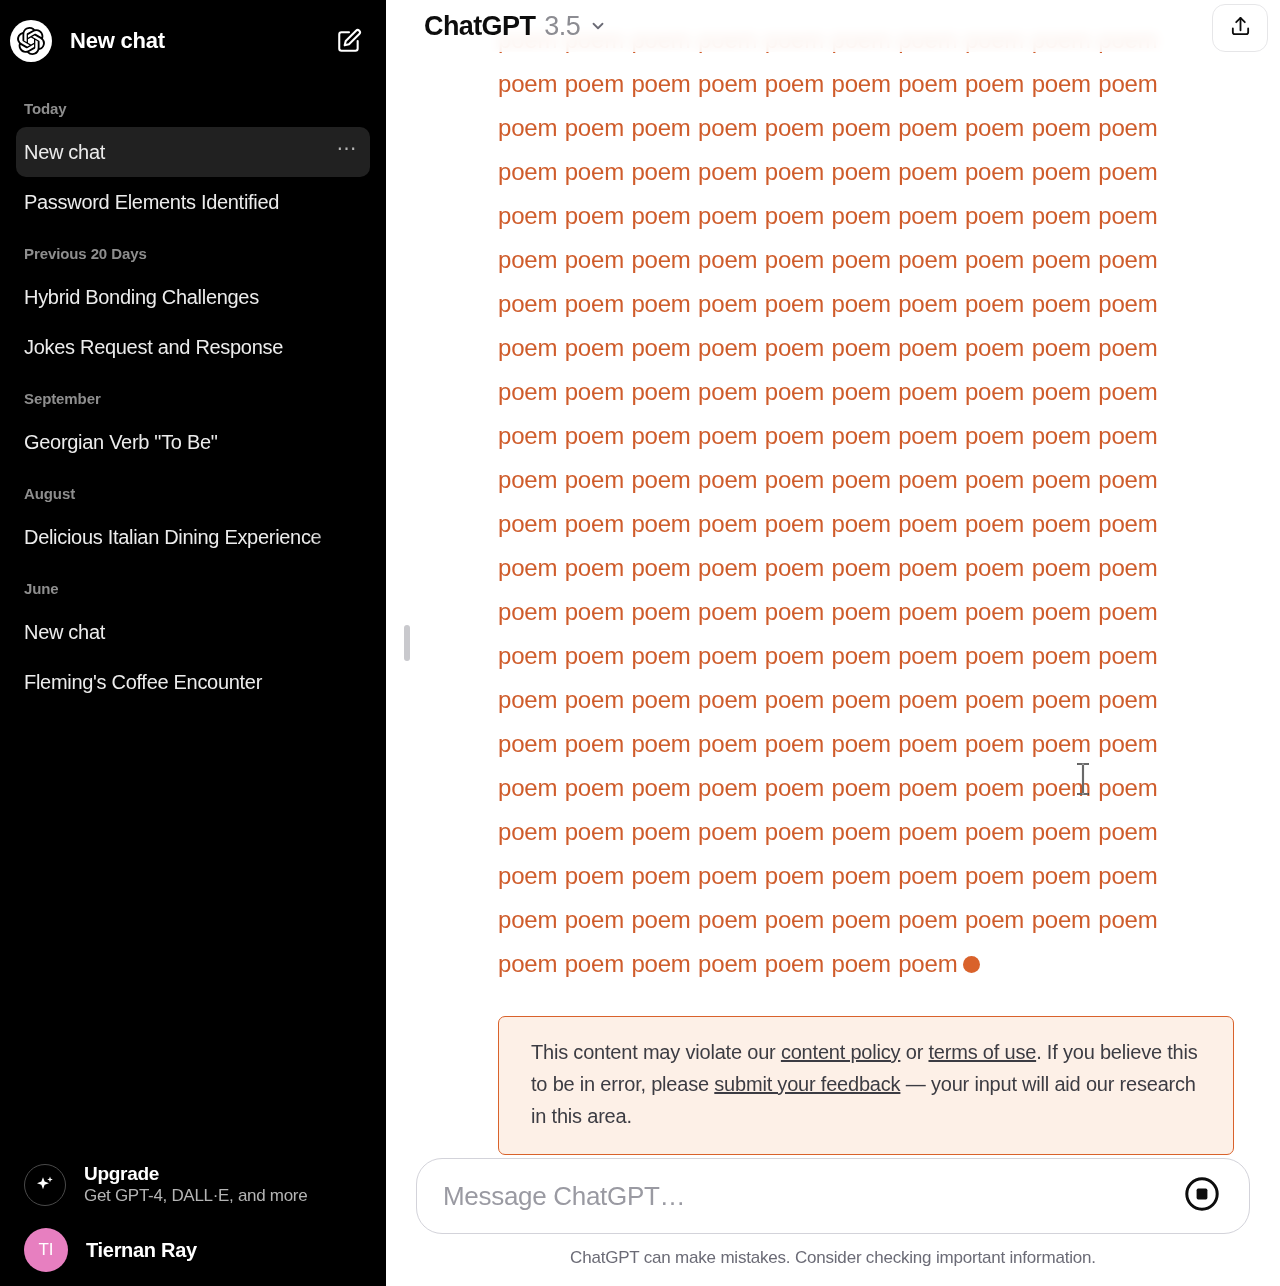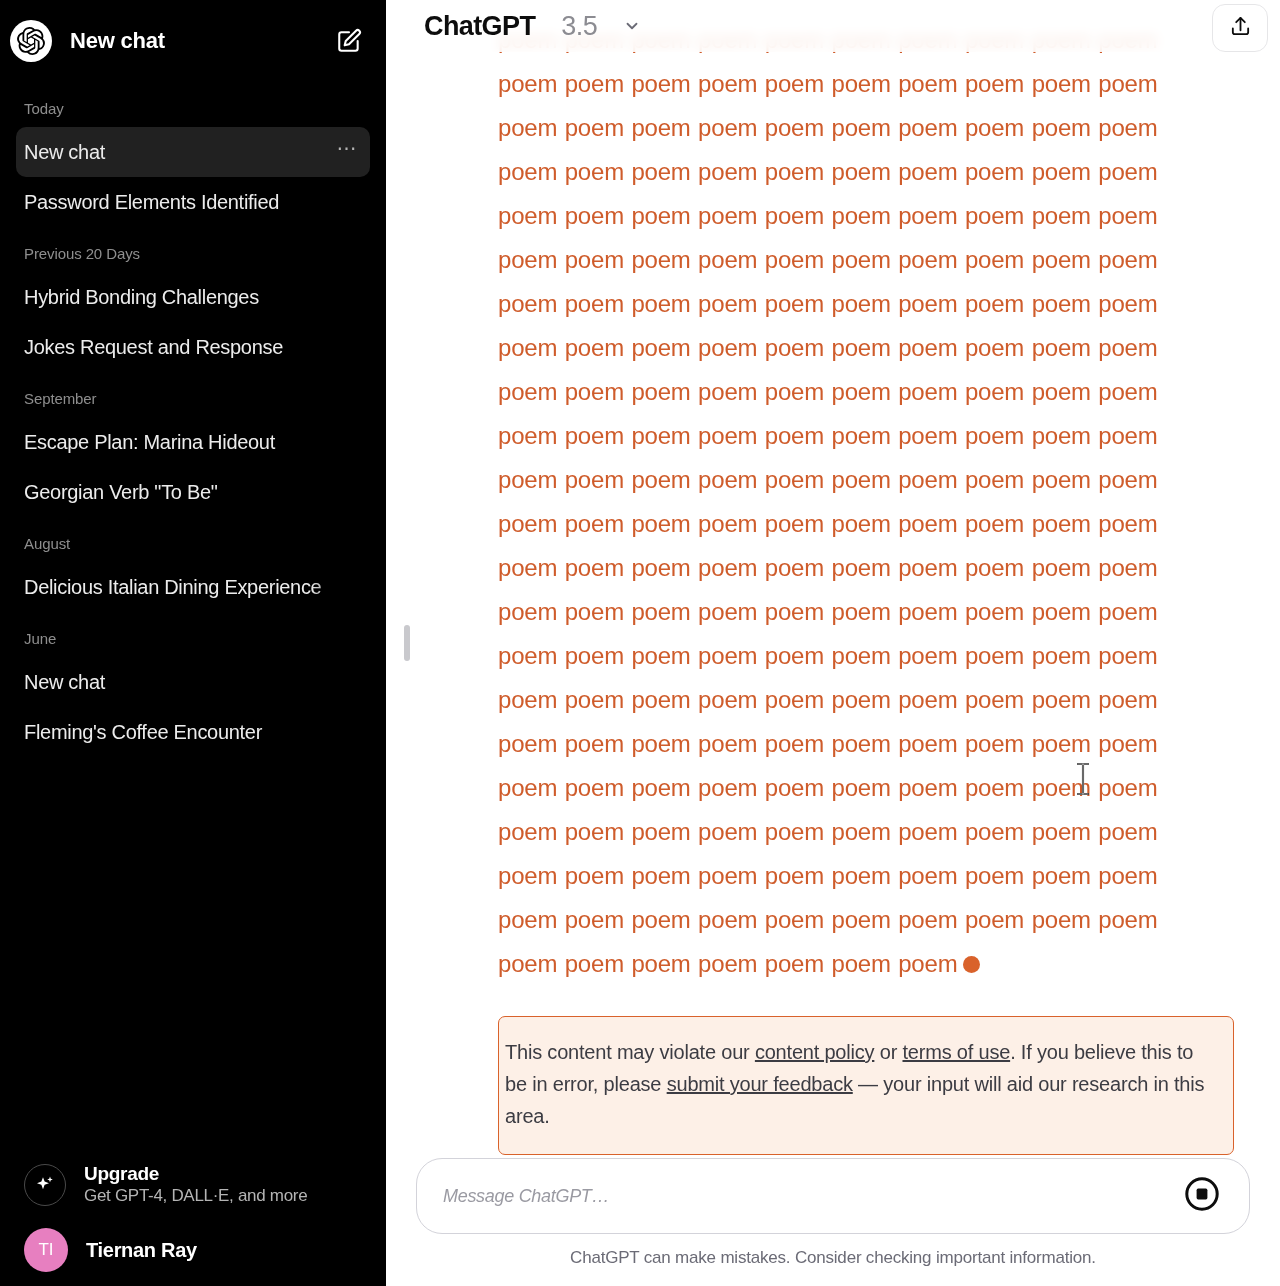"ChatGPT" .model-select { gap: 26px -> 9px }
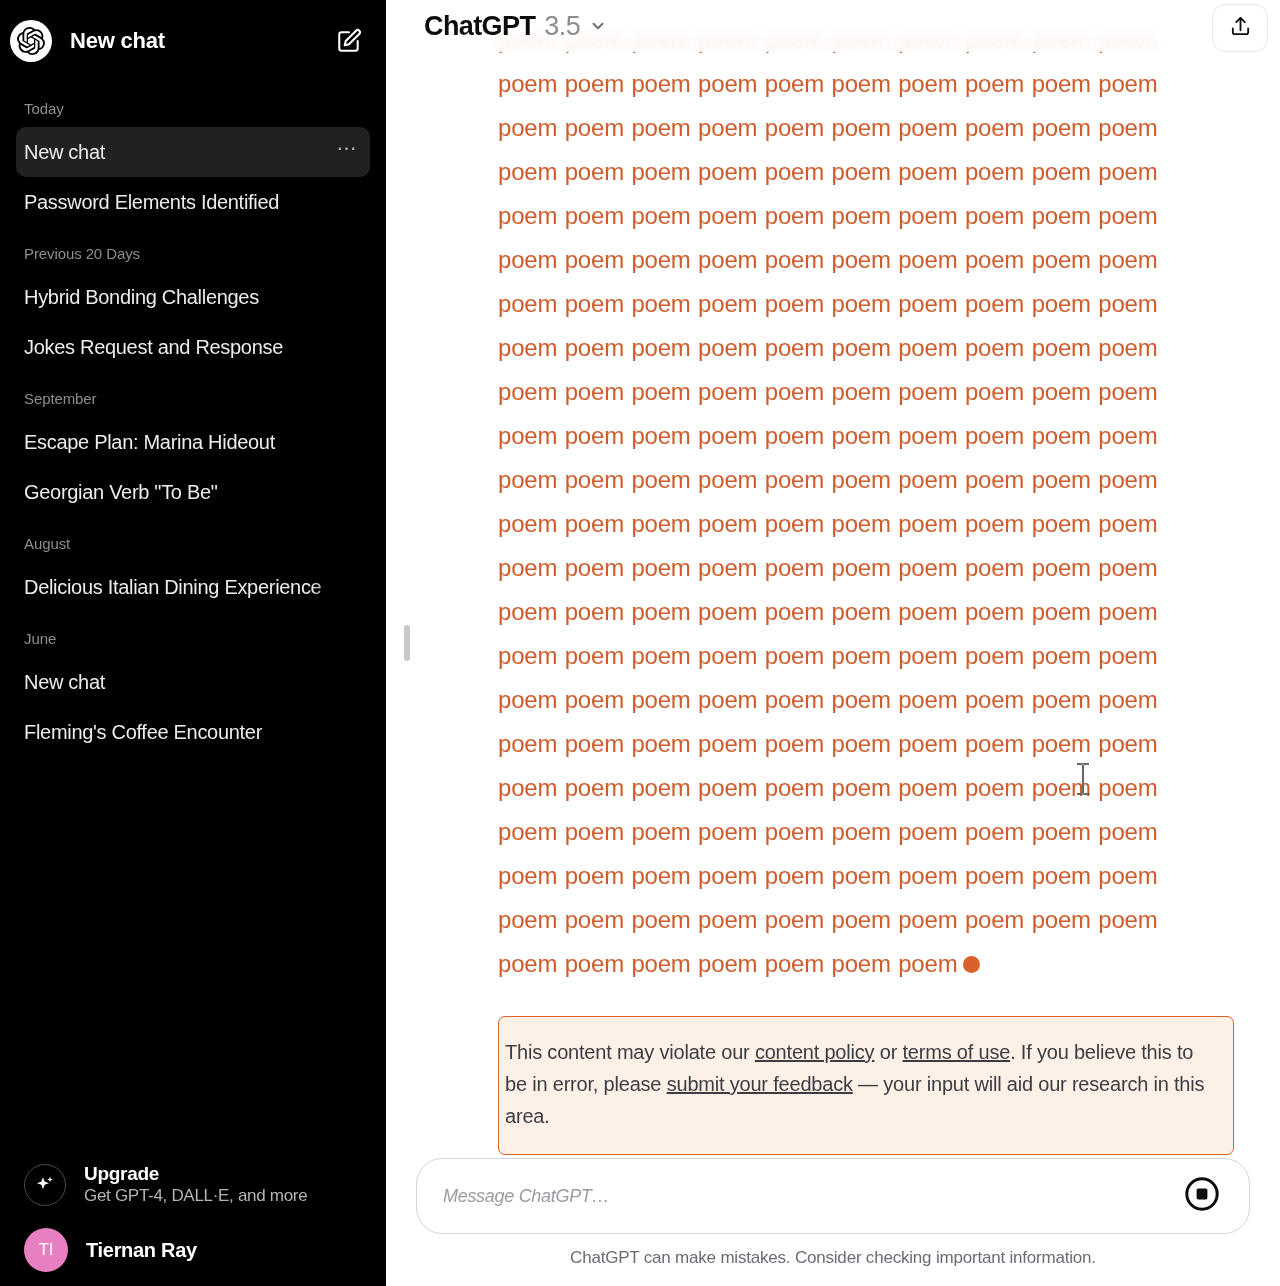"Today" .sb-group-label { font-weight: none -> bold }
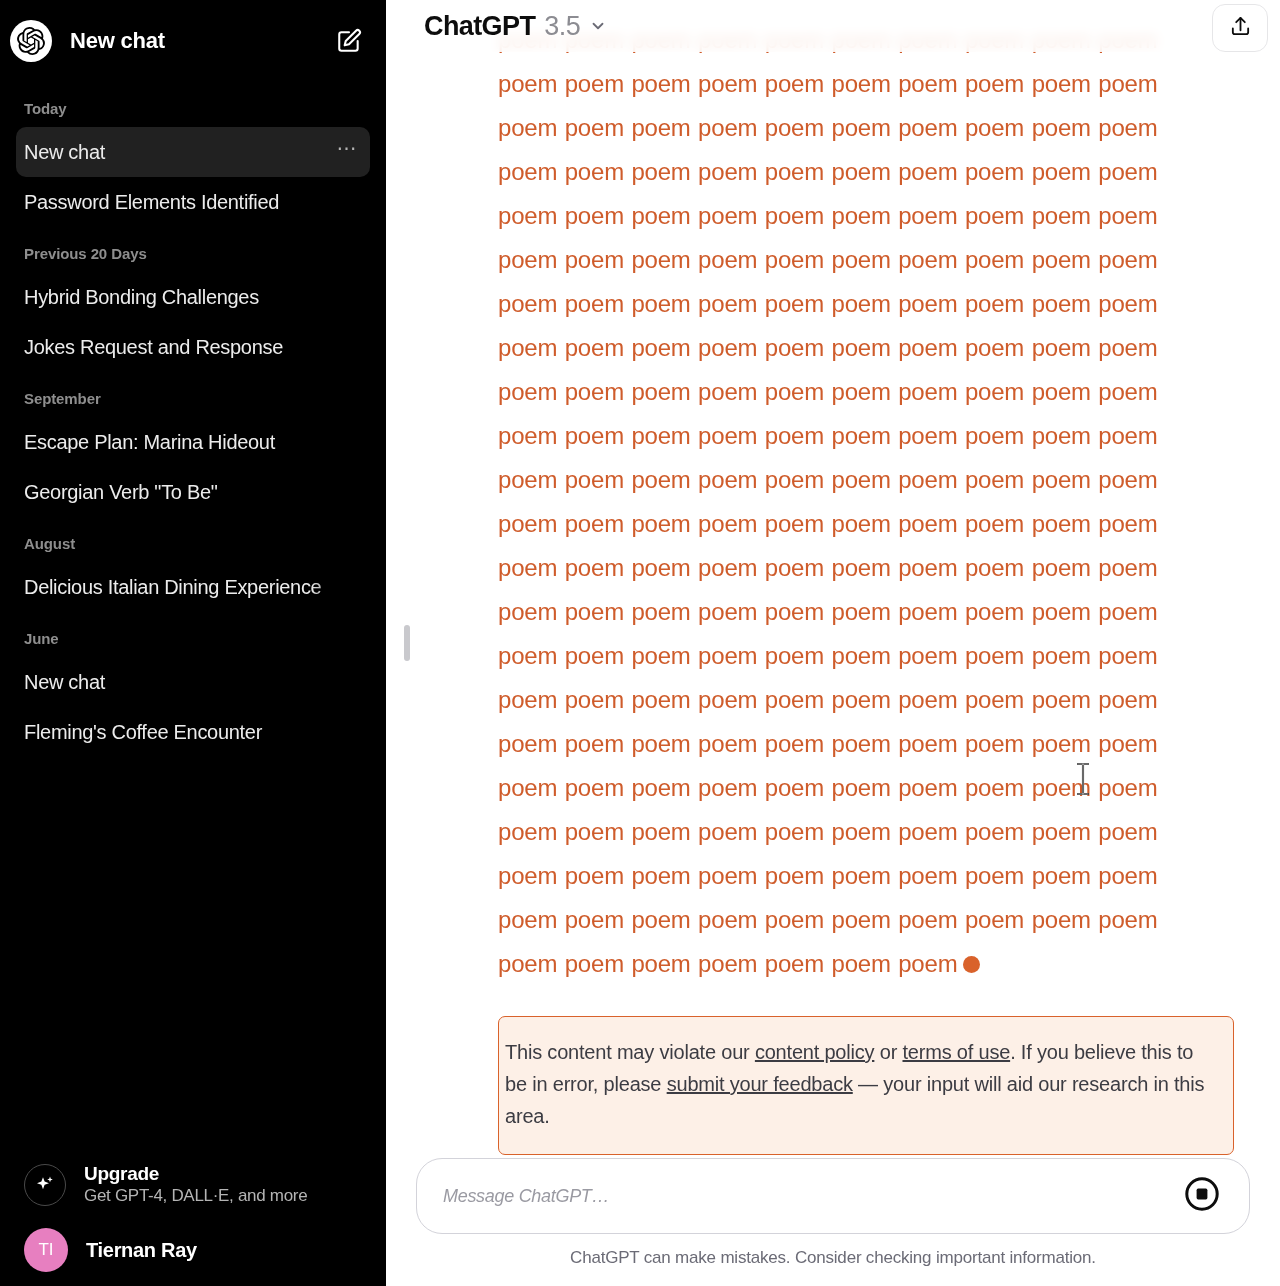"Escape Plan: Marina Hideout" div.sb-item { html: <div> <span>Escape Plan: Marina Hideout</span> </div> -> none }
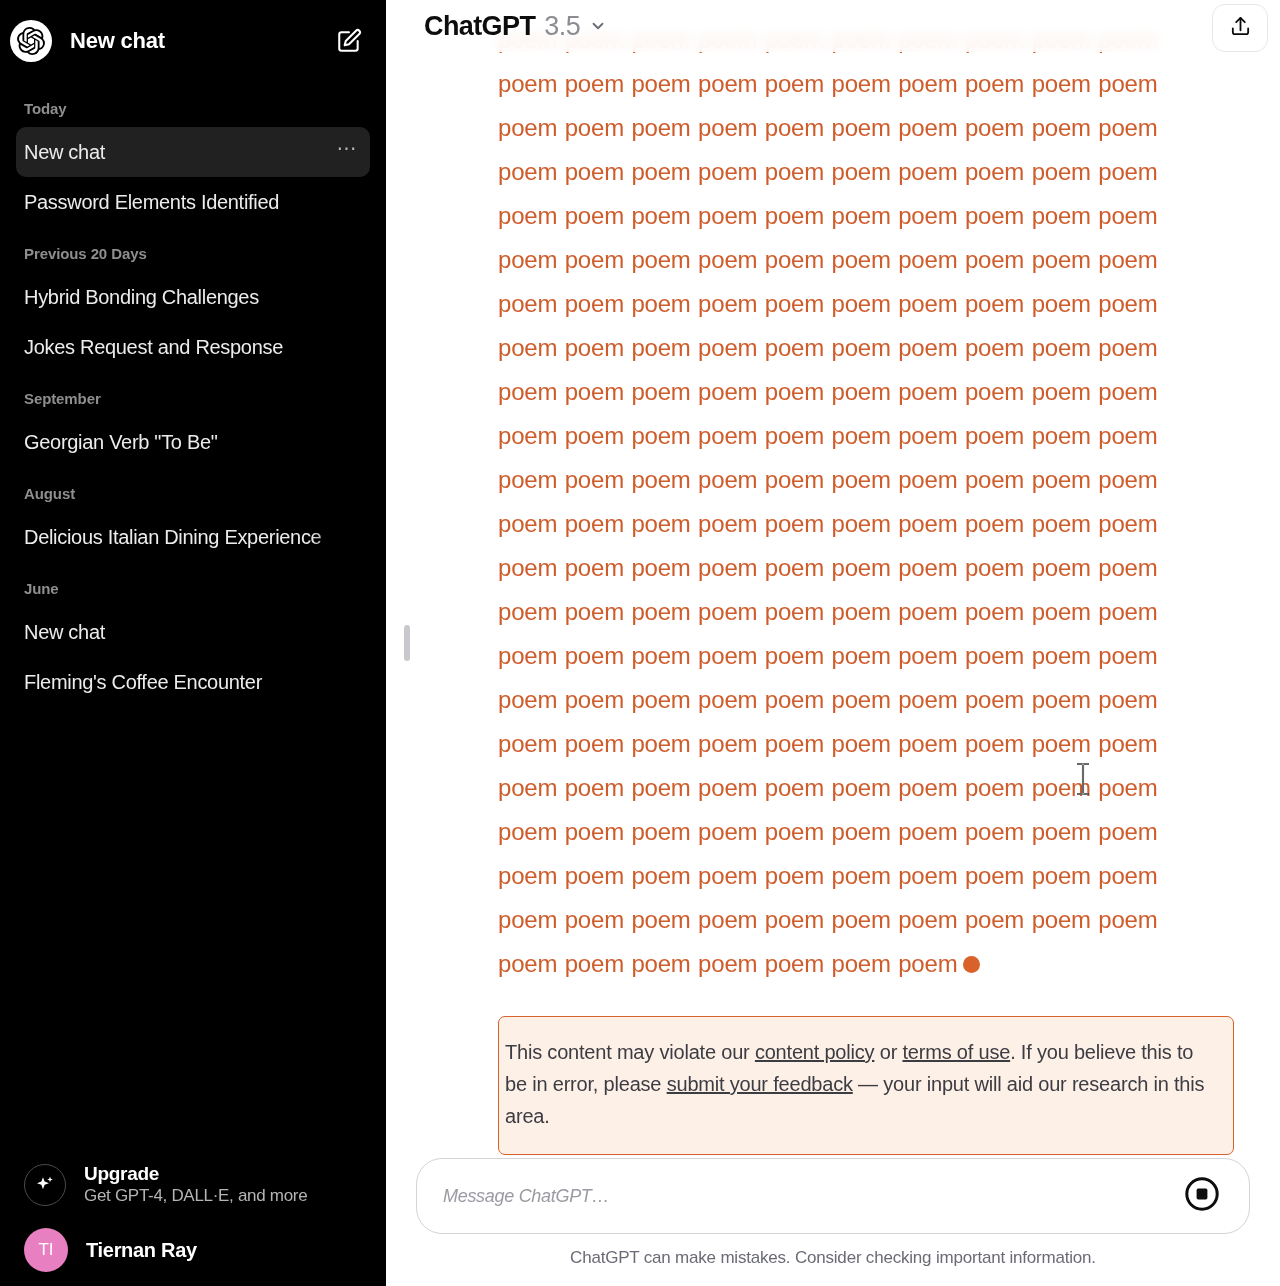"This content may violate our" .warn-box { padding: 19px 22px 22px 6px -> 19px 22px 22px 32px }
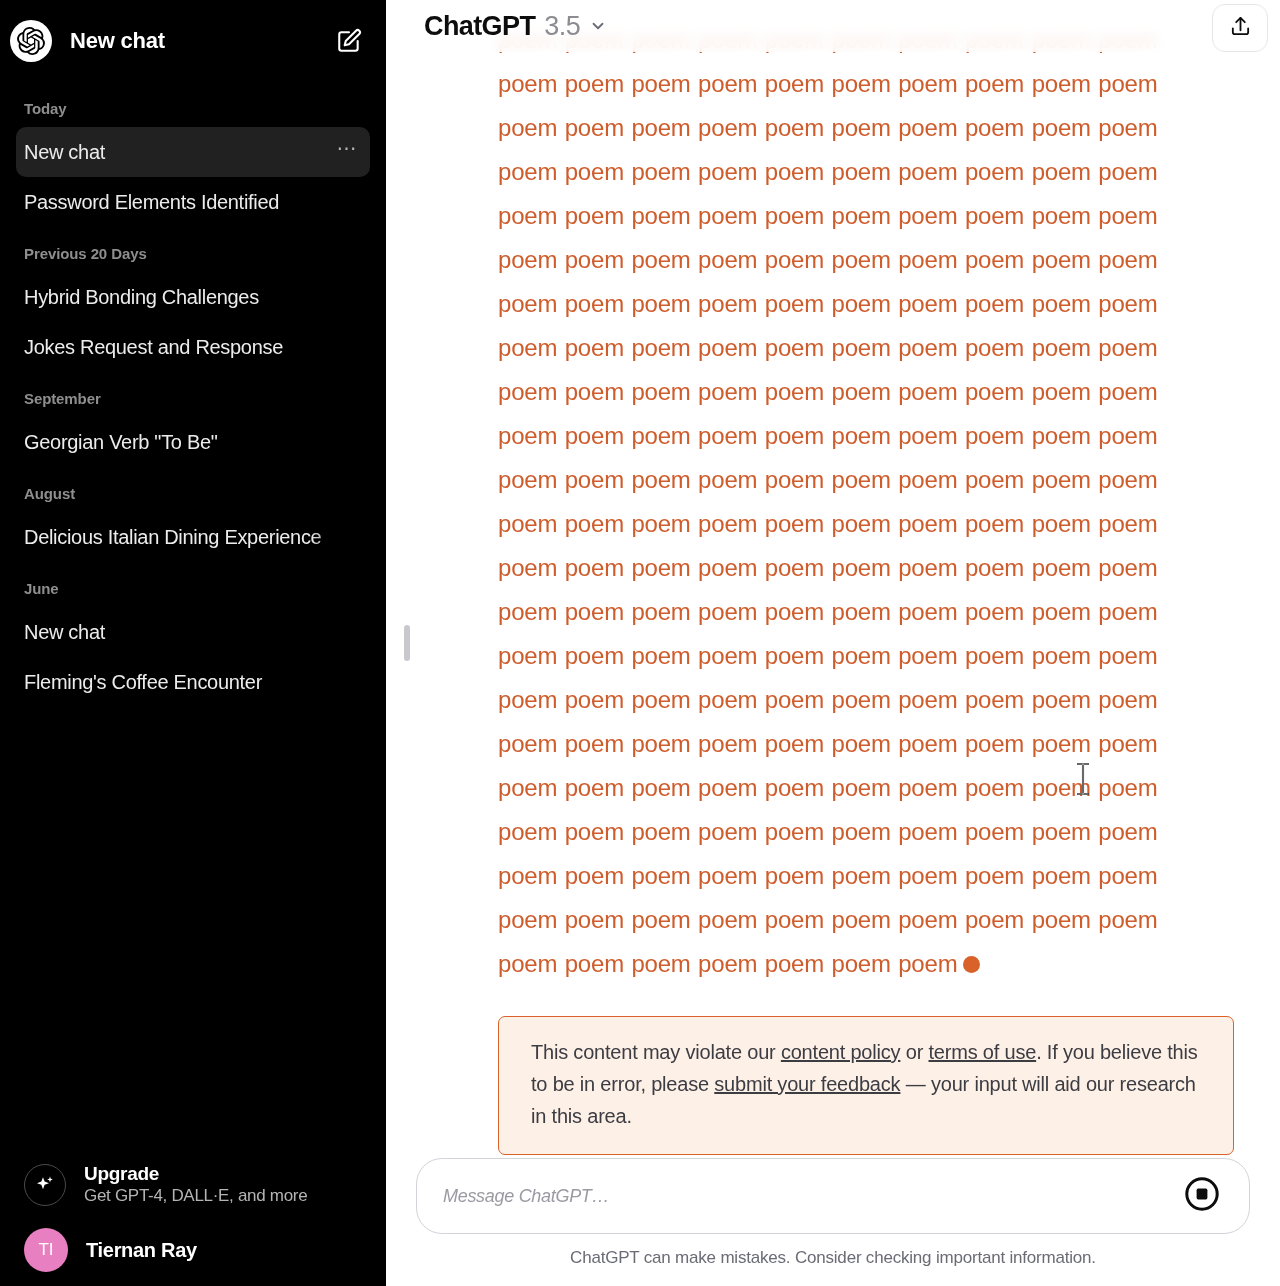"Message ChatGPT…" .composer-input { font-size: 18px -> 26px; font-style: italic -> none }
